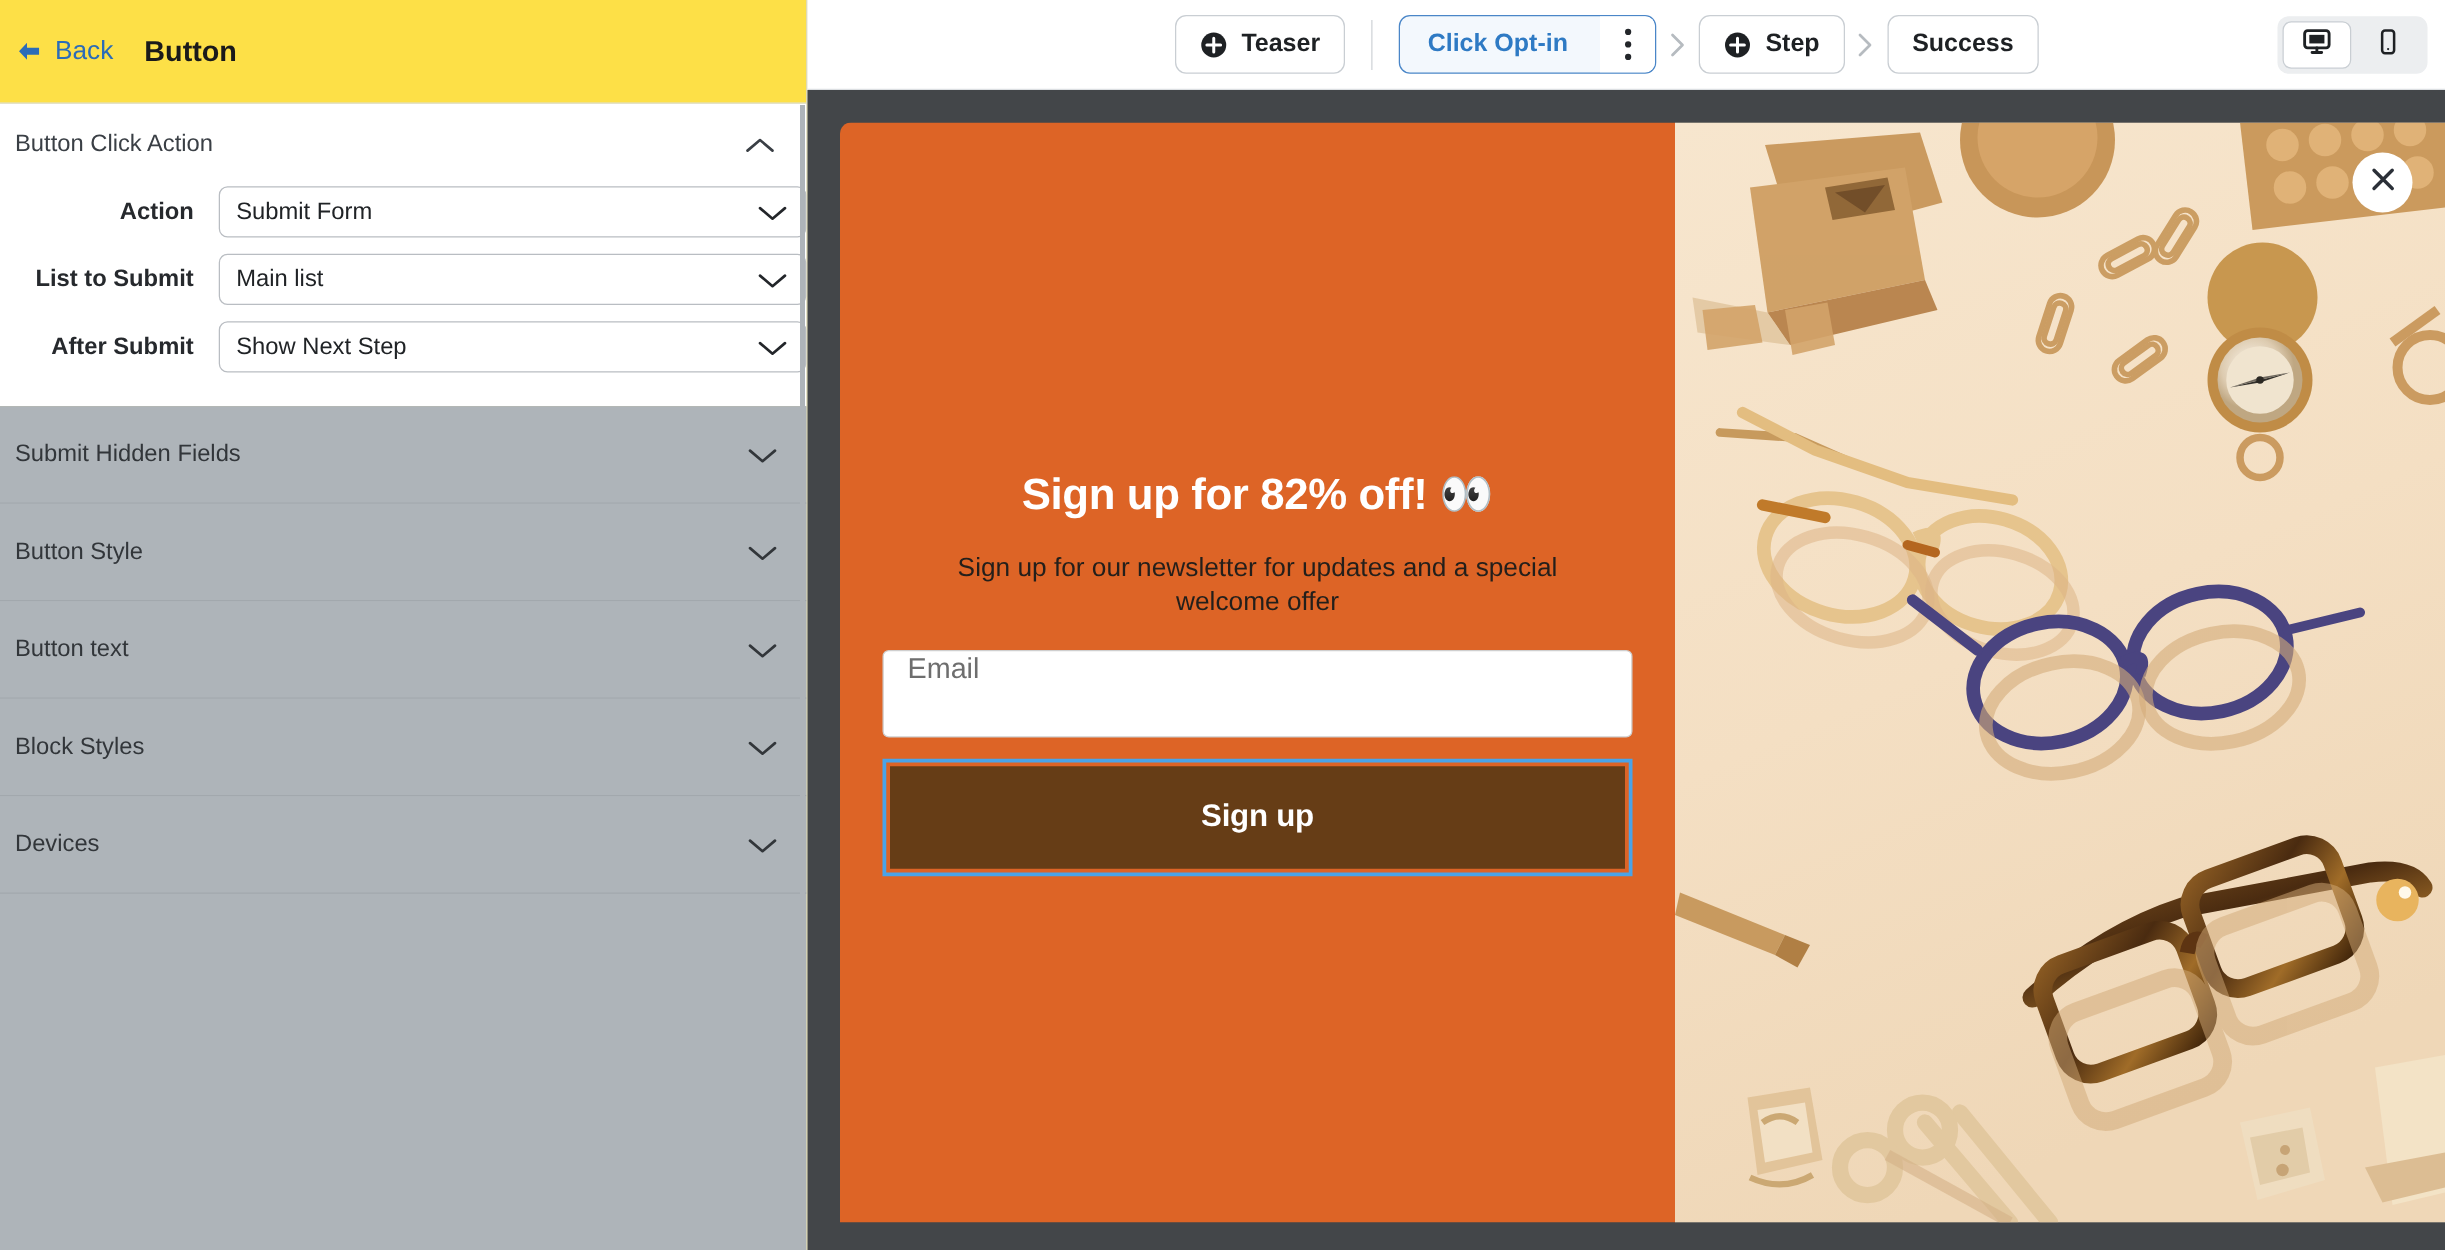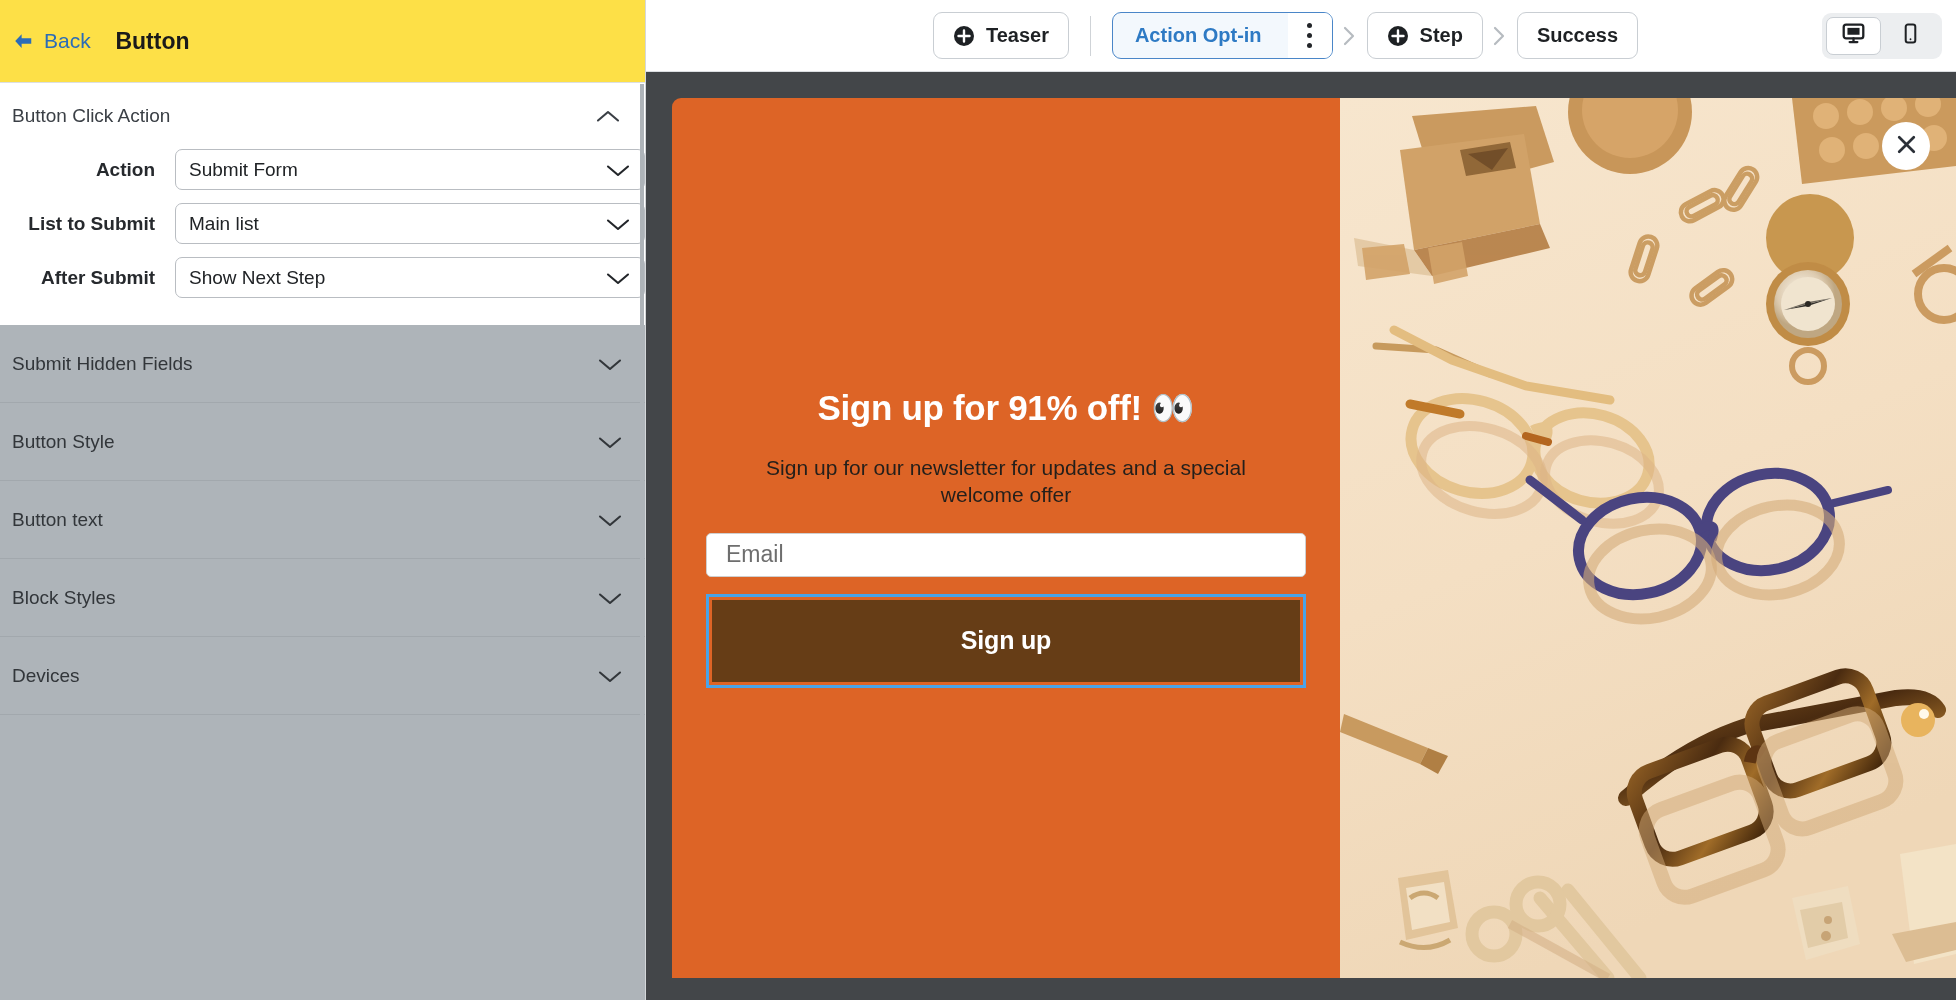"Action Opt-in" span.lbl { text: Action -> Click }
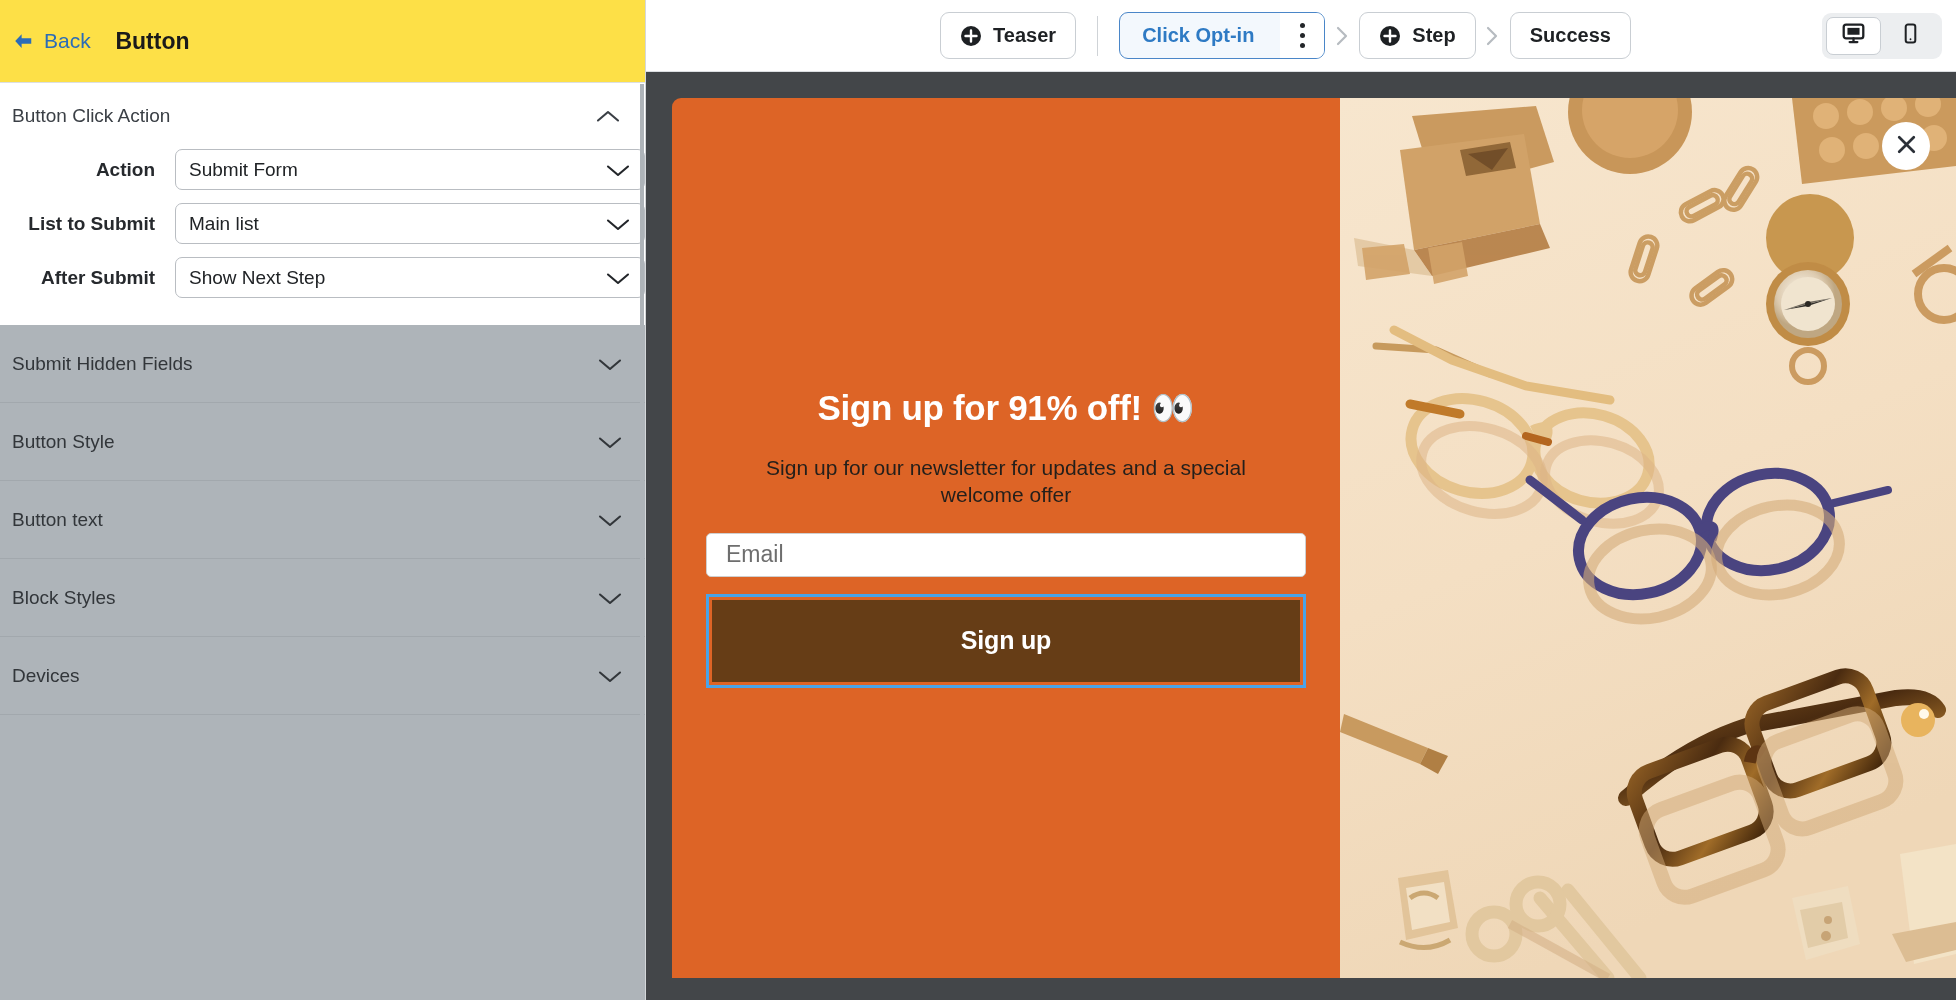"Sign up for 91% off!" div { text: 91% -> 82% }
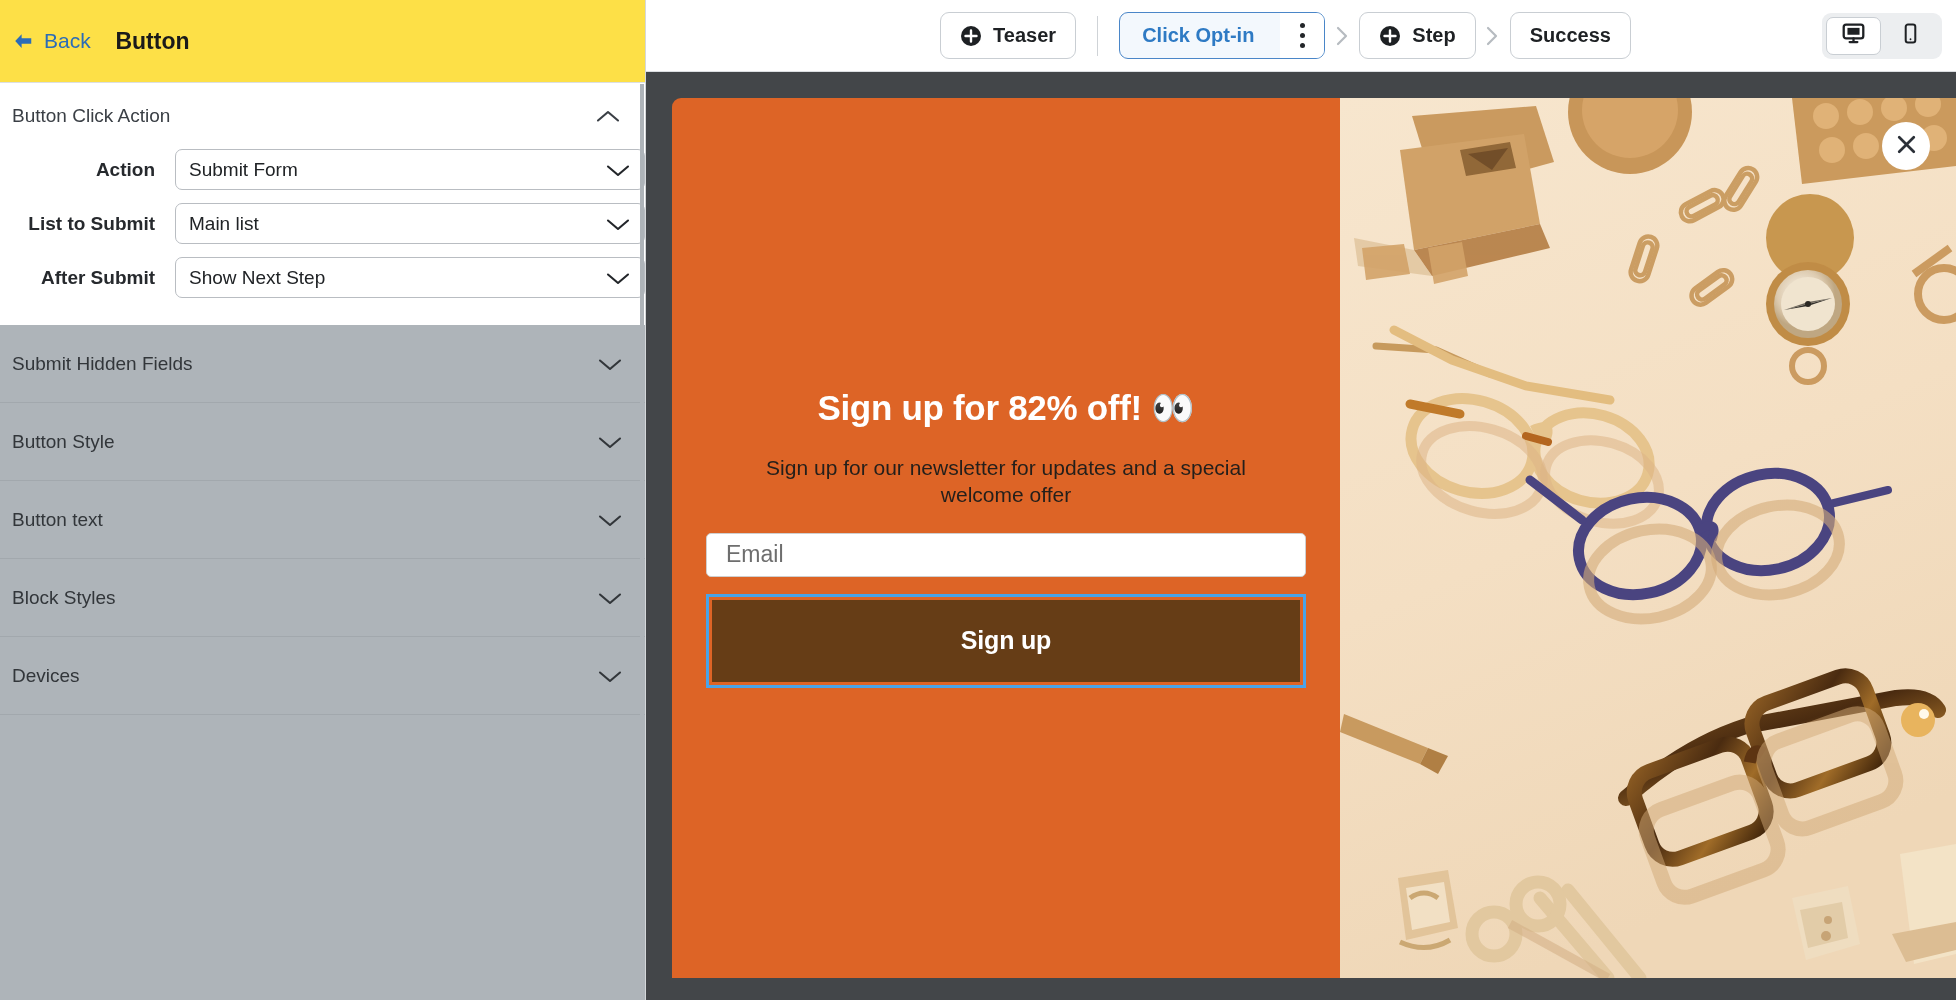"Email" #email-input { align-items: center -> none; height: 44px -> 70px }
